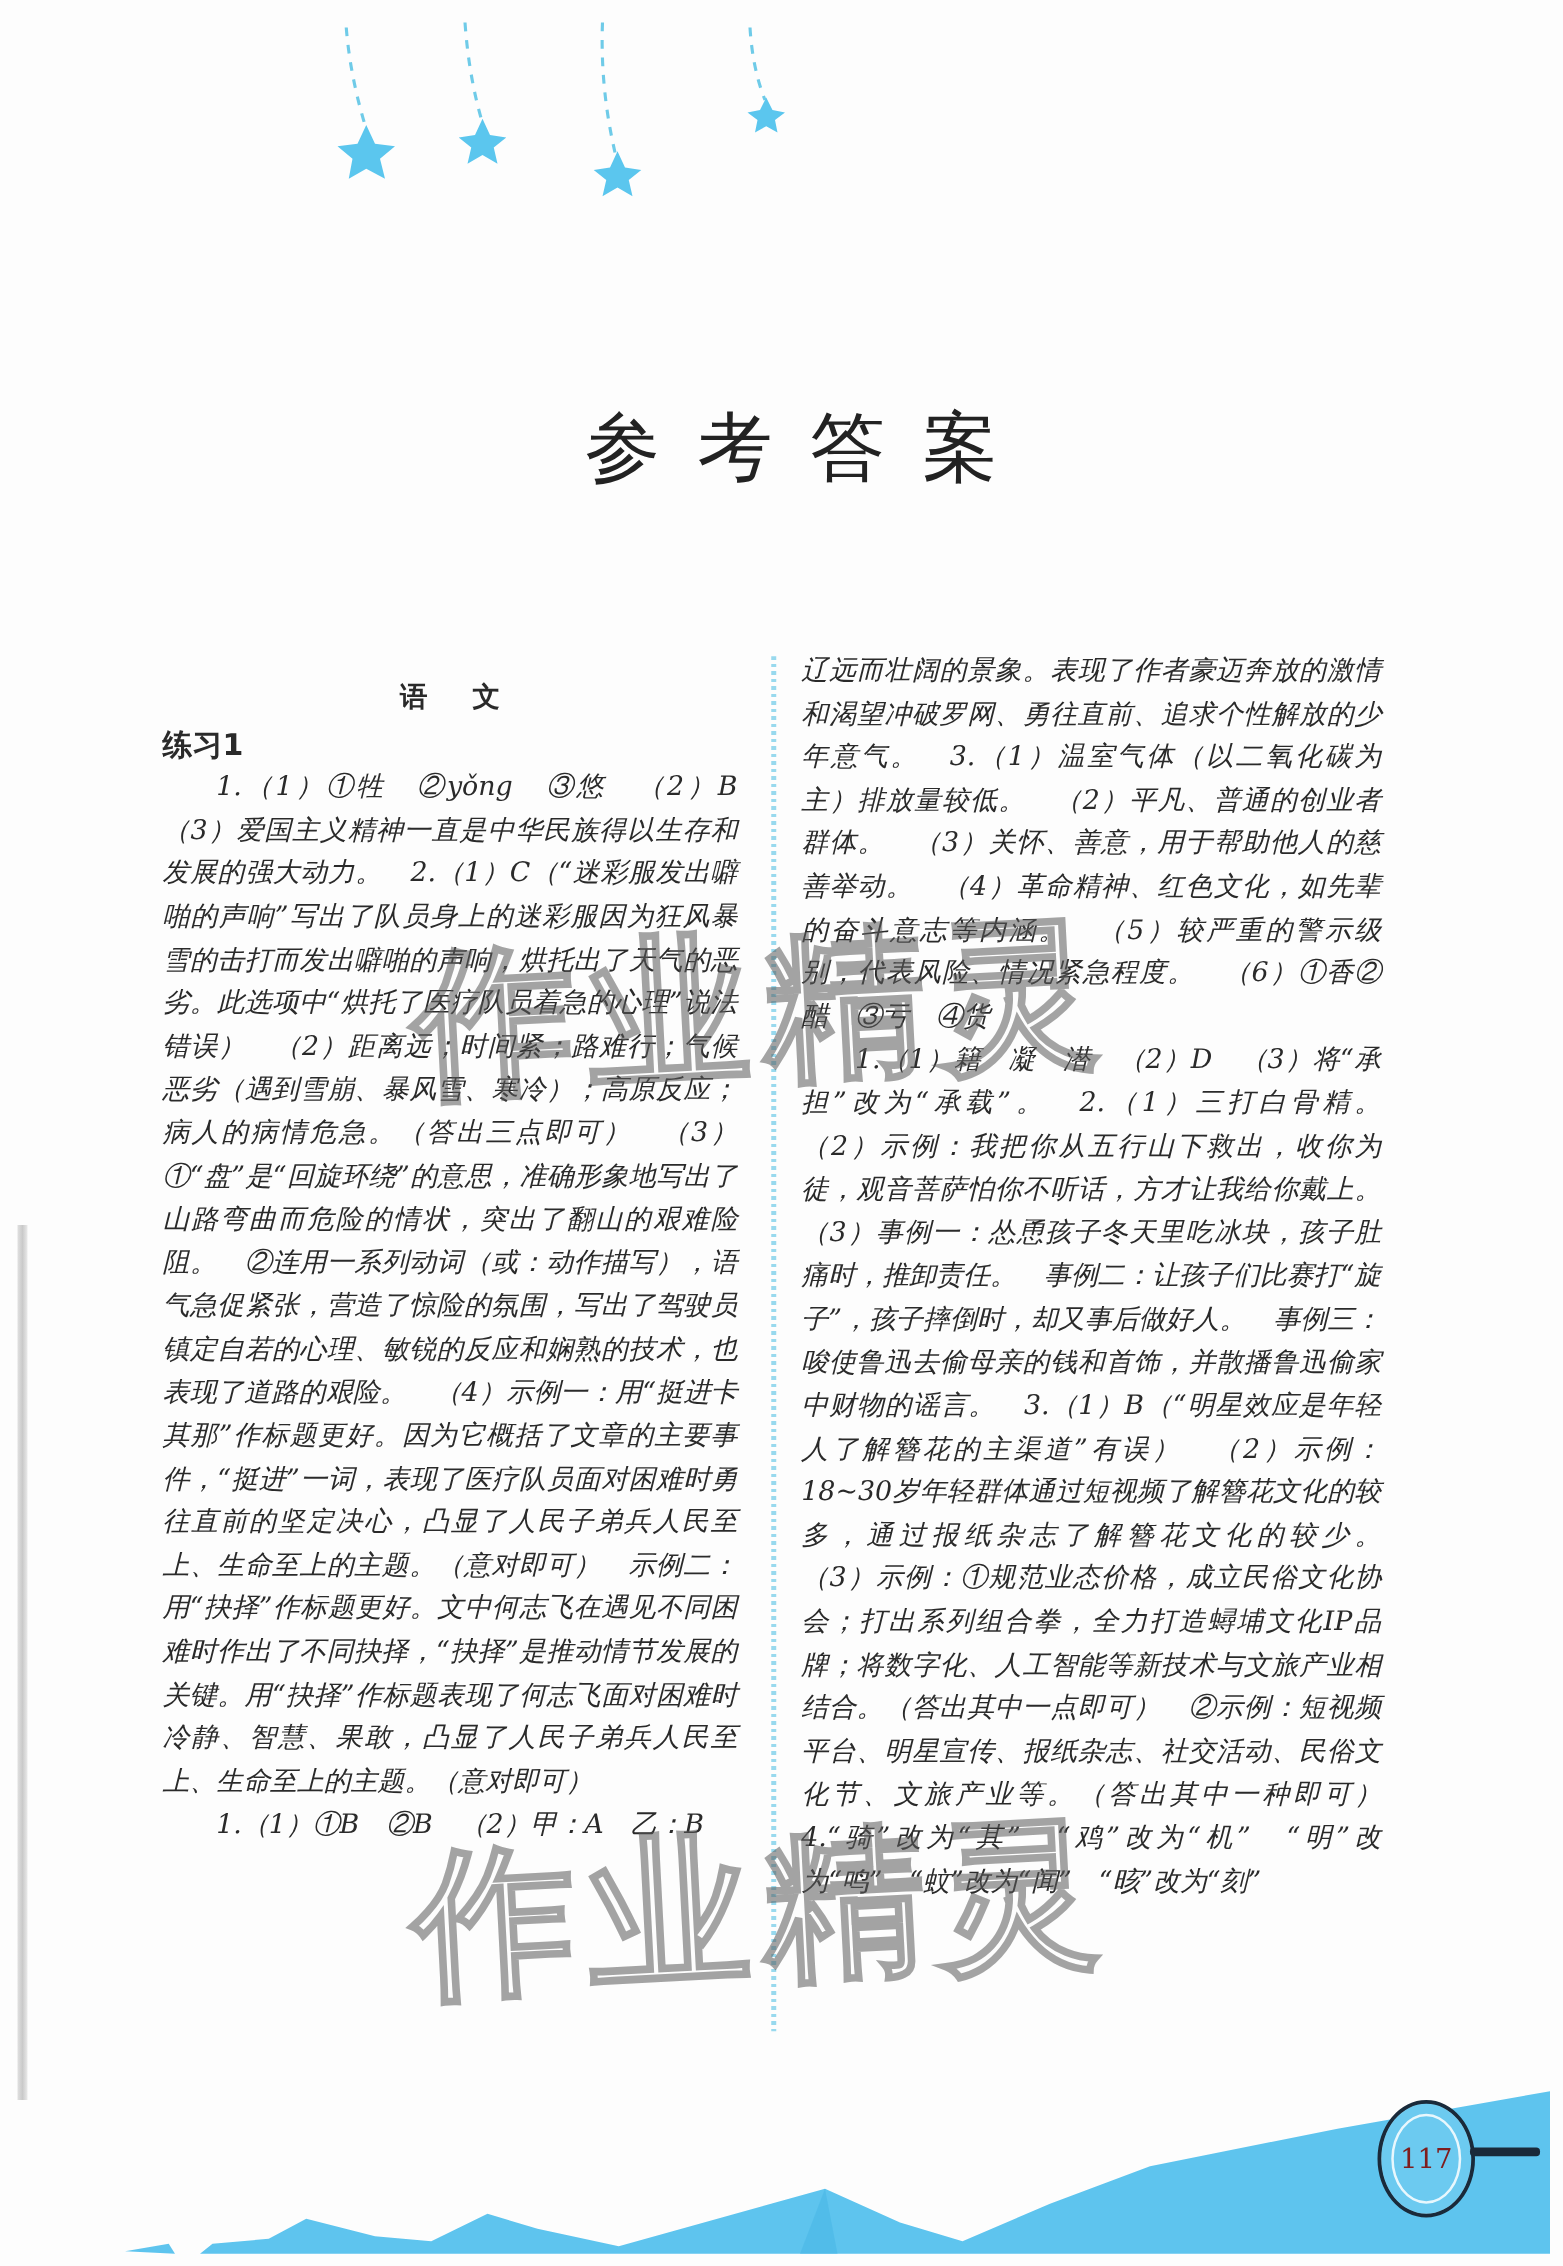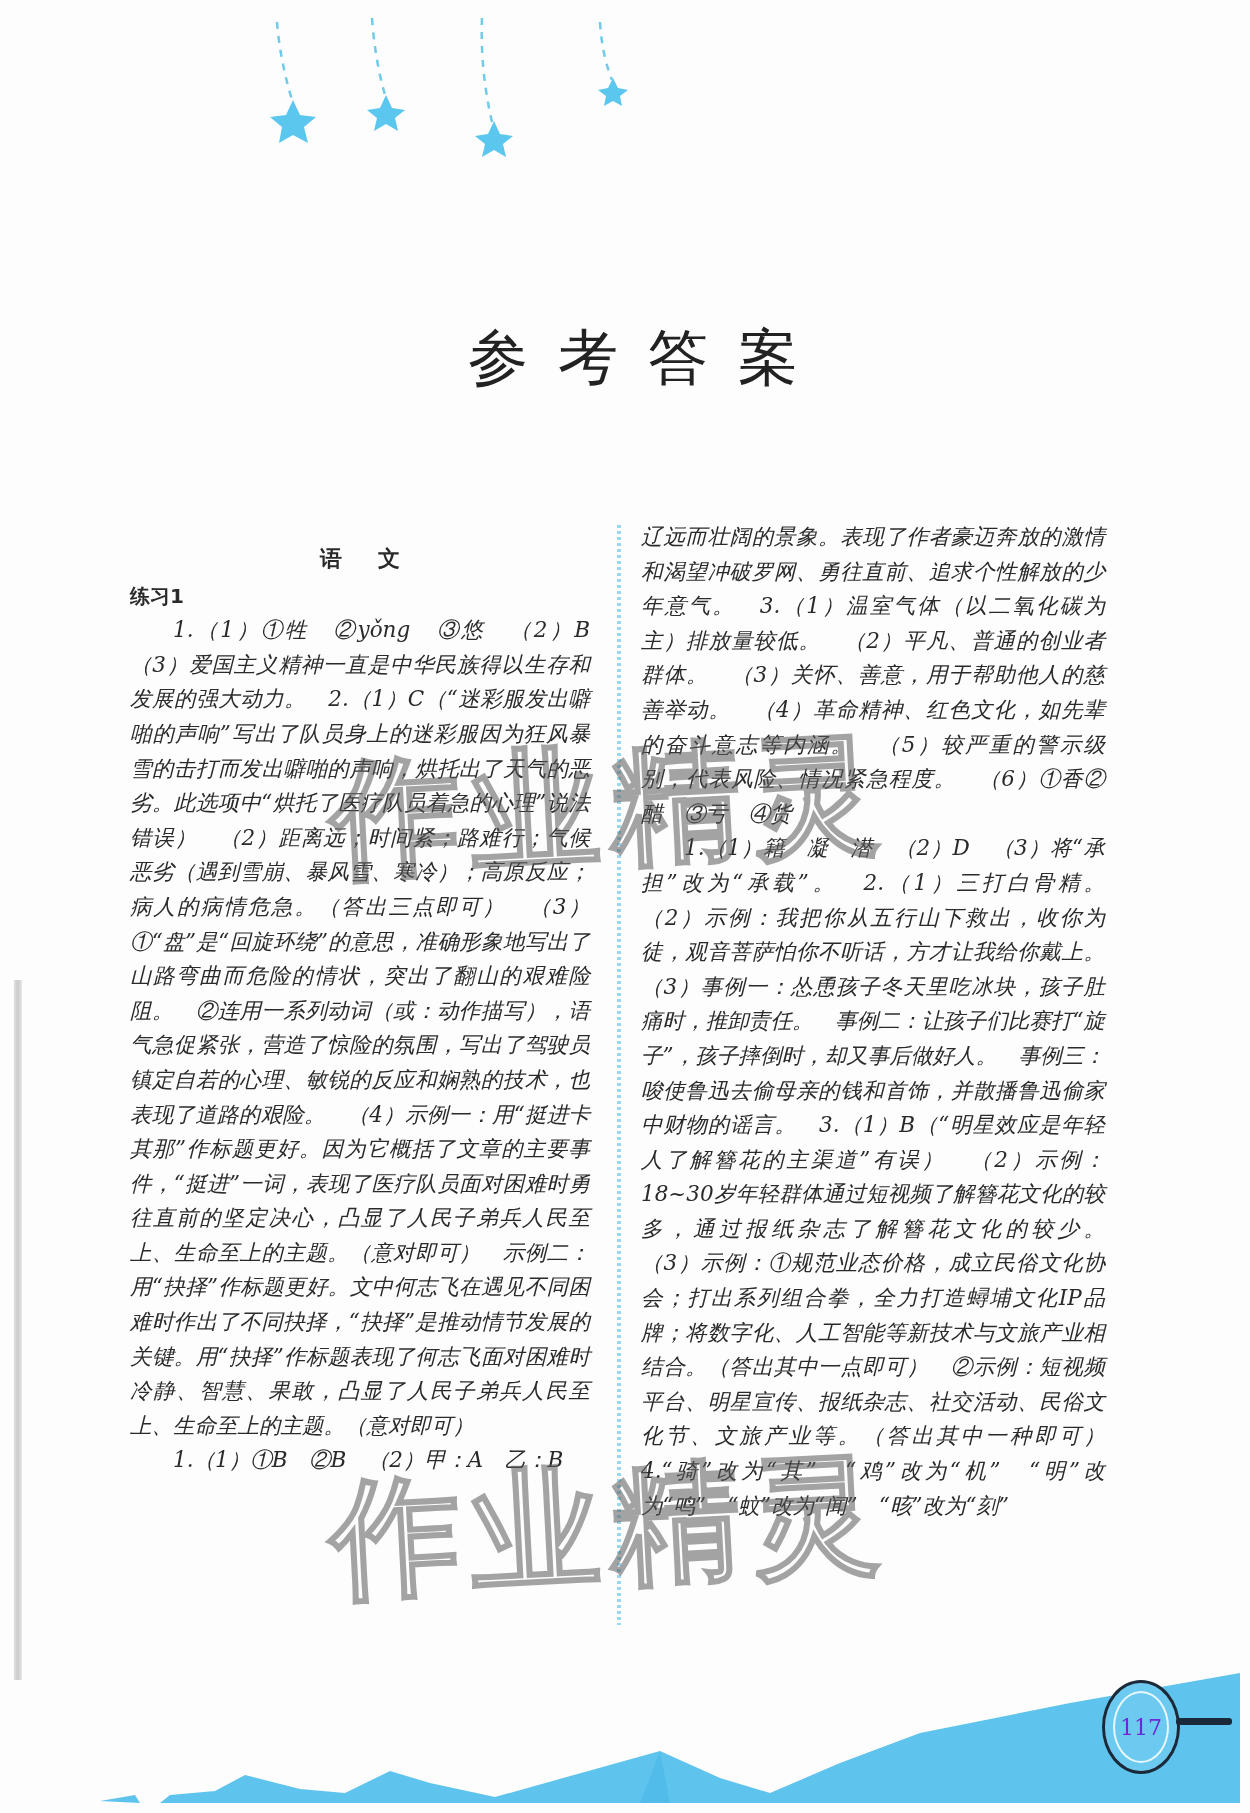"练习1" .section { font-size: 20px -> 24px }
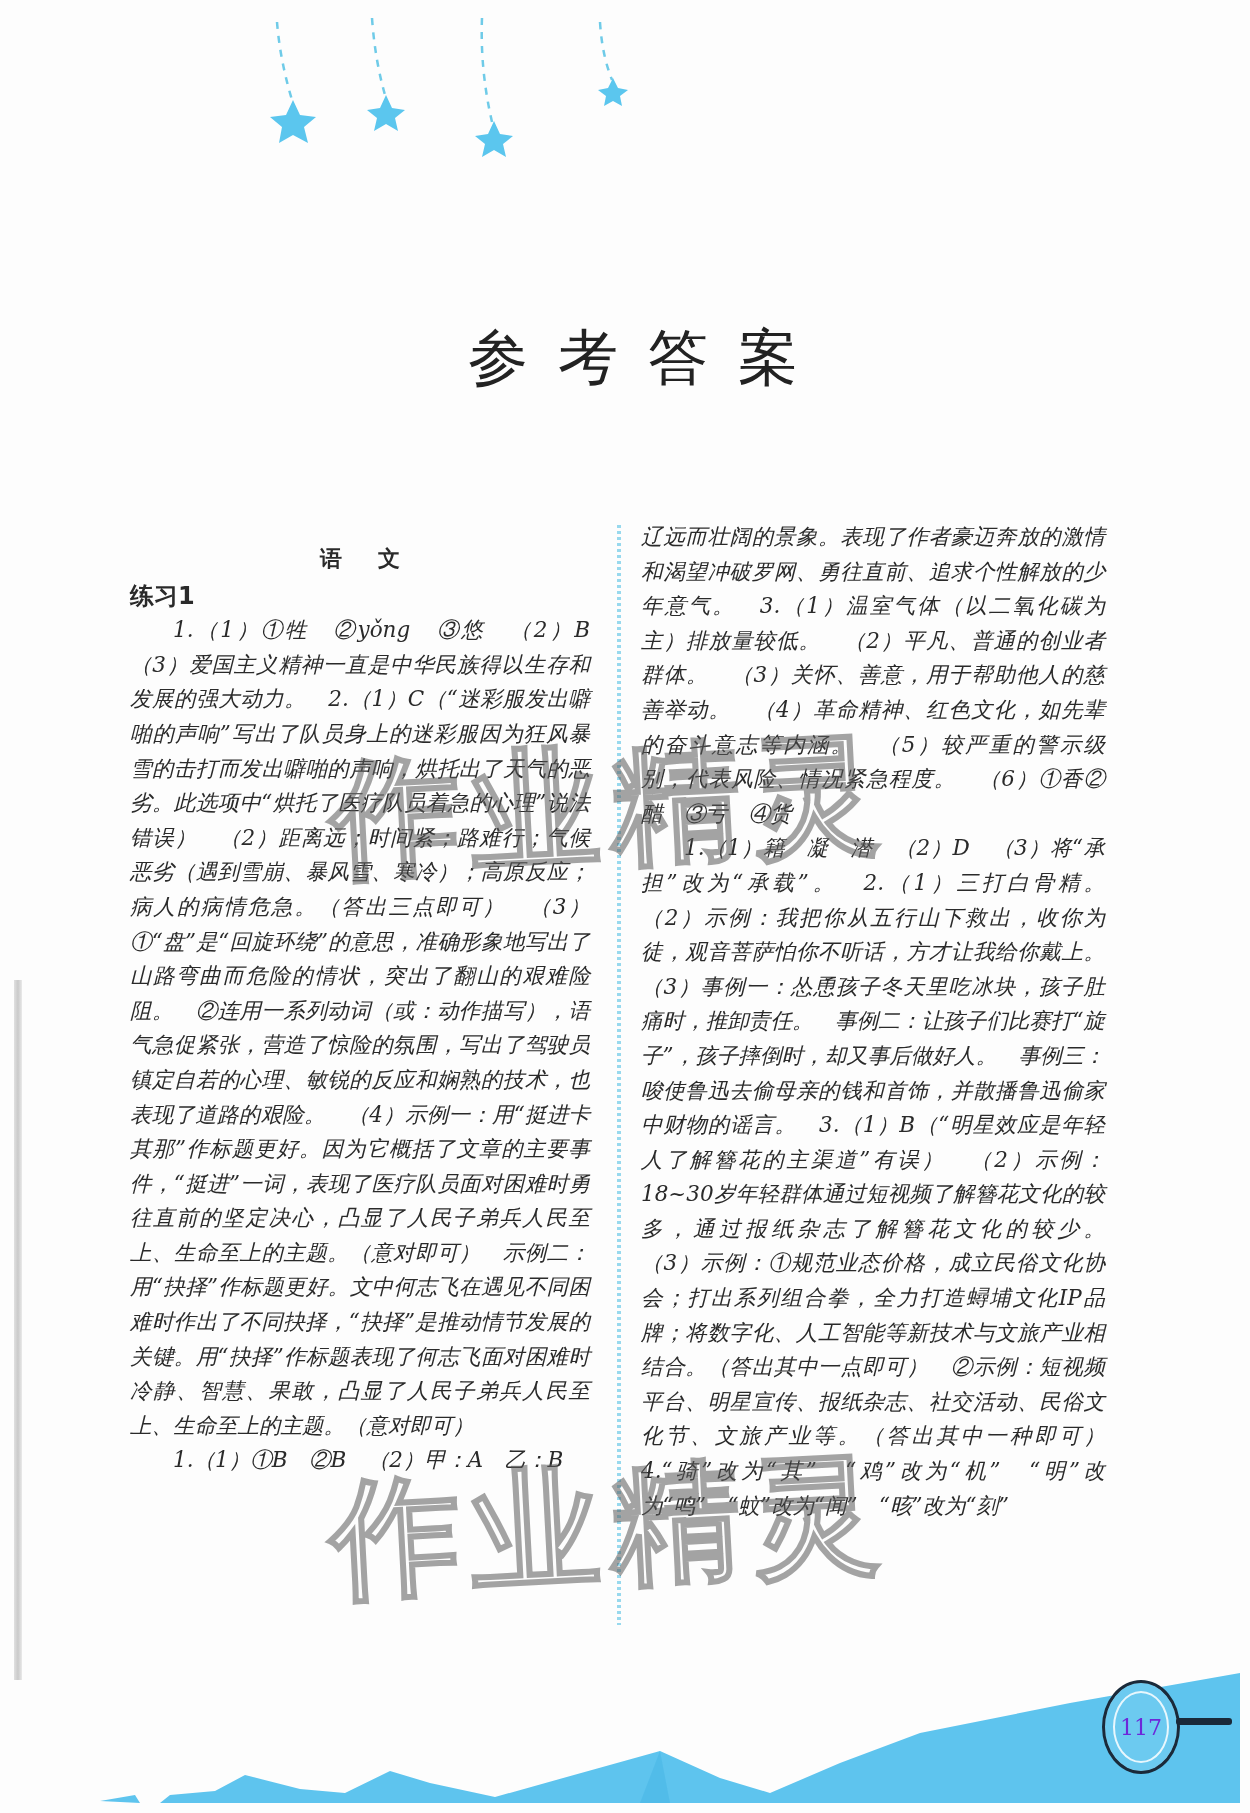"117" .page-num { color: #6d28d9 -> #7f1d1d }
